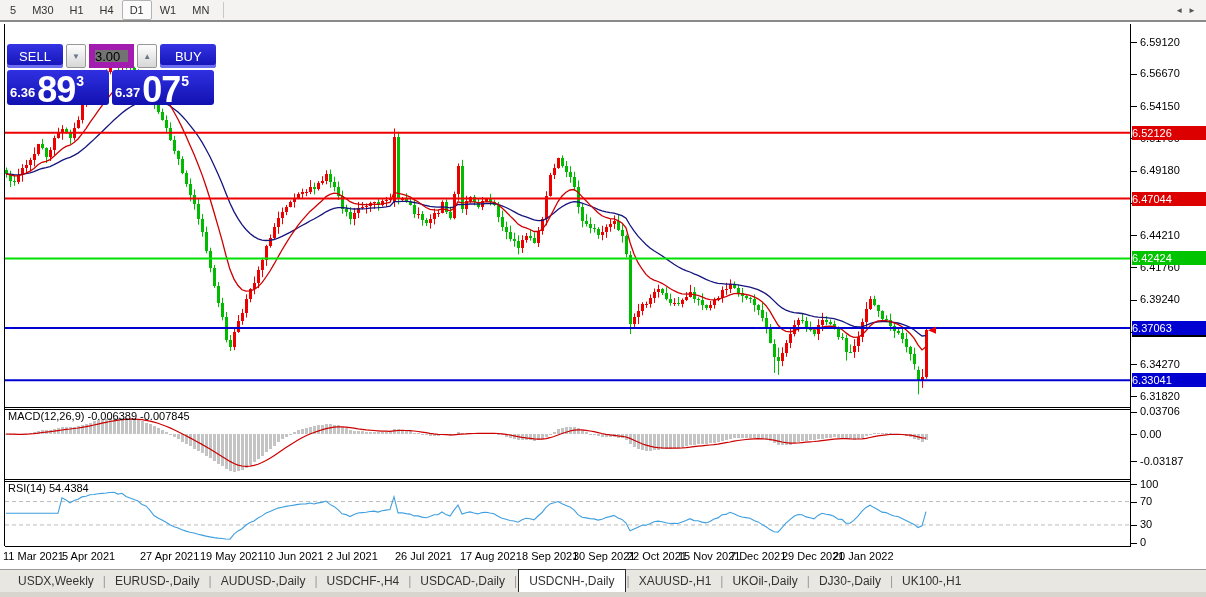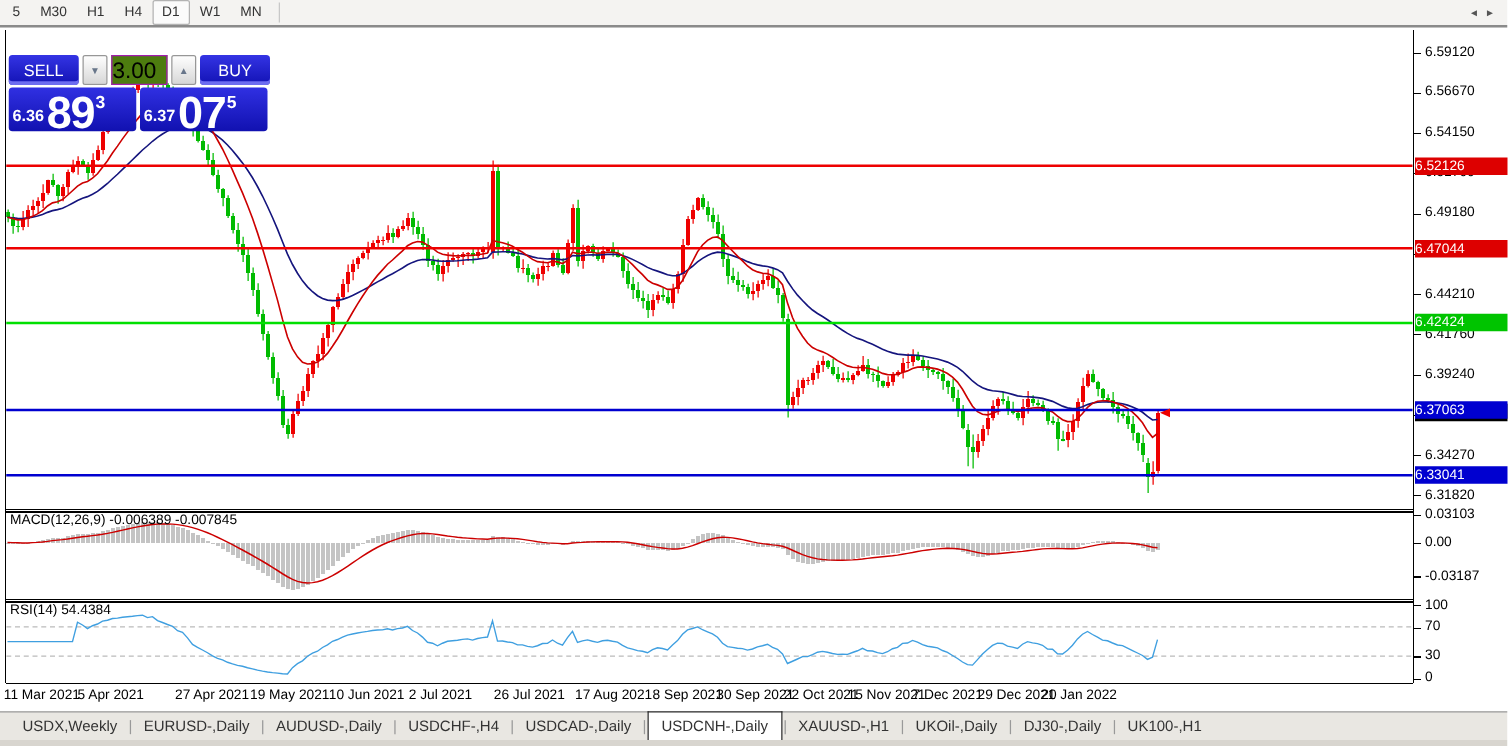"3.00" .vol-field { background: #4d7c0f -> #737373; border: 1px solid #a21caf -> 6px solid #a21caf; font-size: 18px -> 13px }
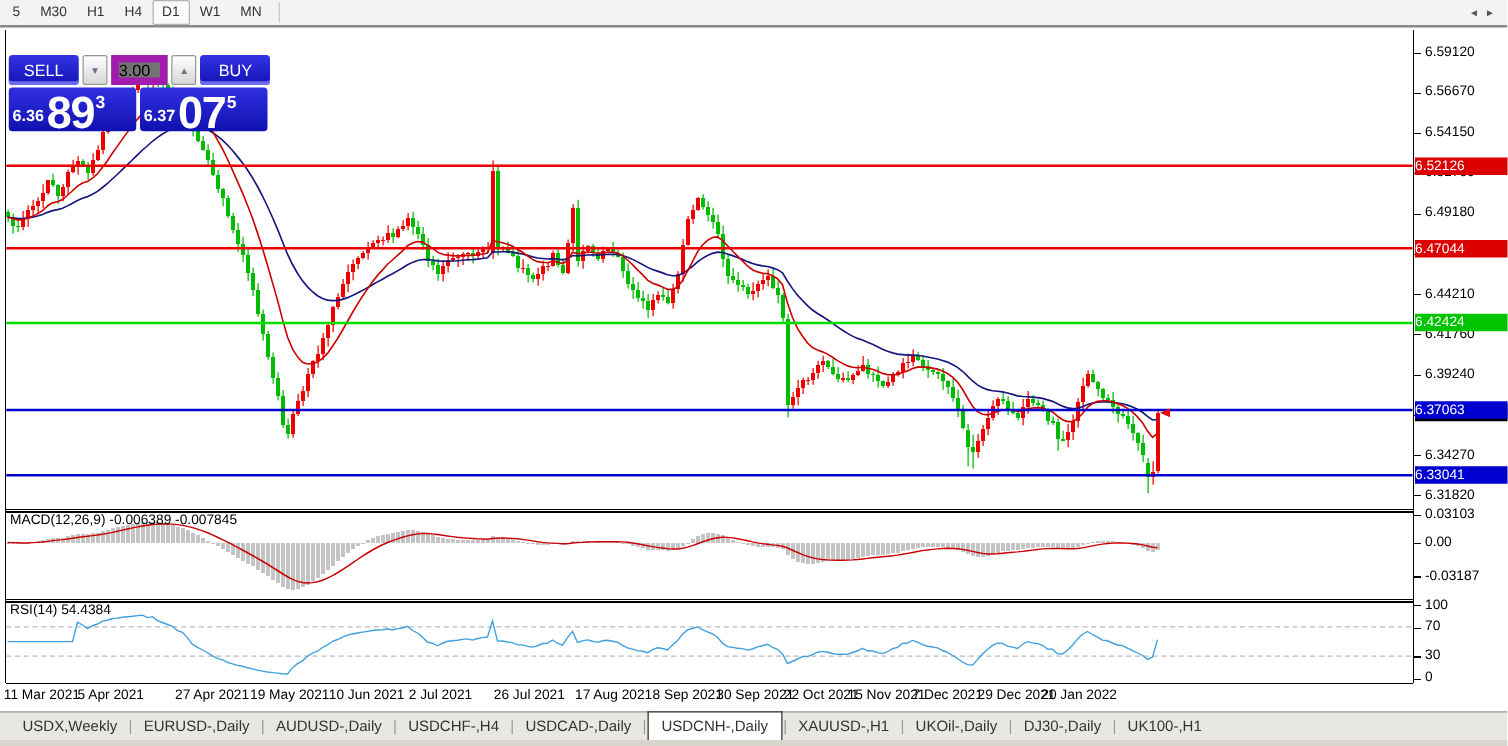"0.03103" div.axlabel { text: 0.03103 -> 0.03706 }
